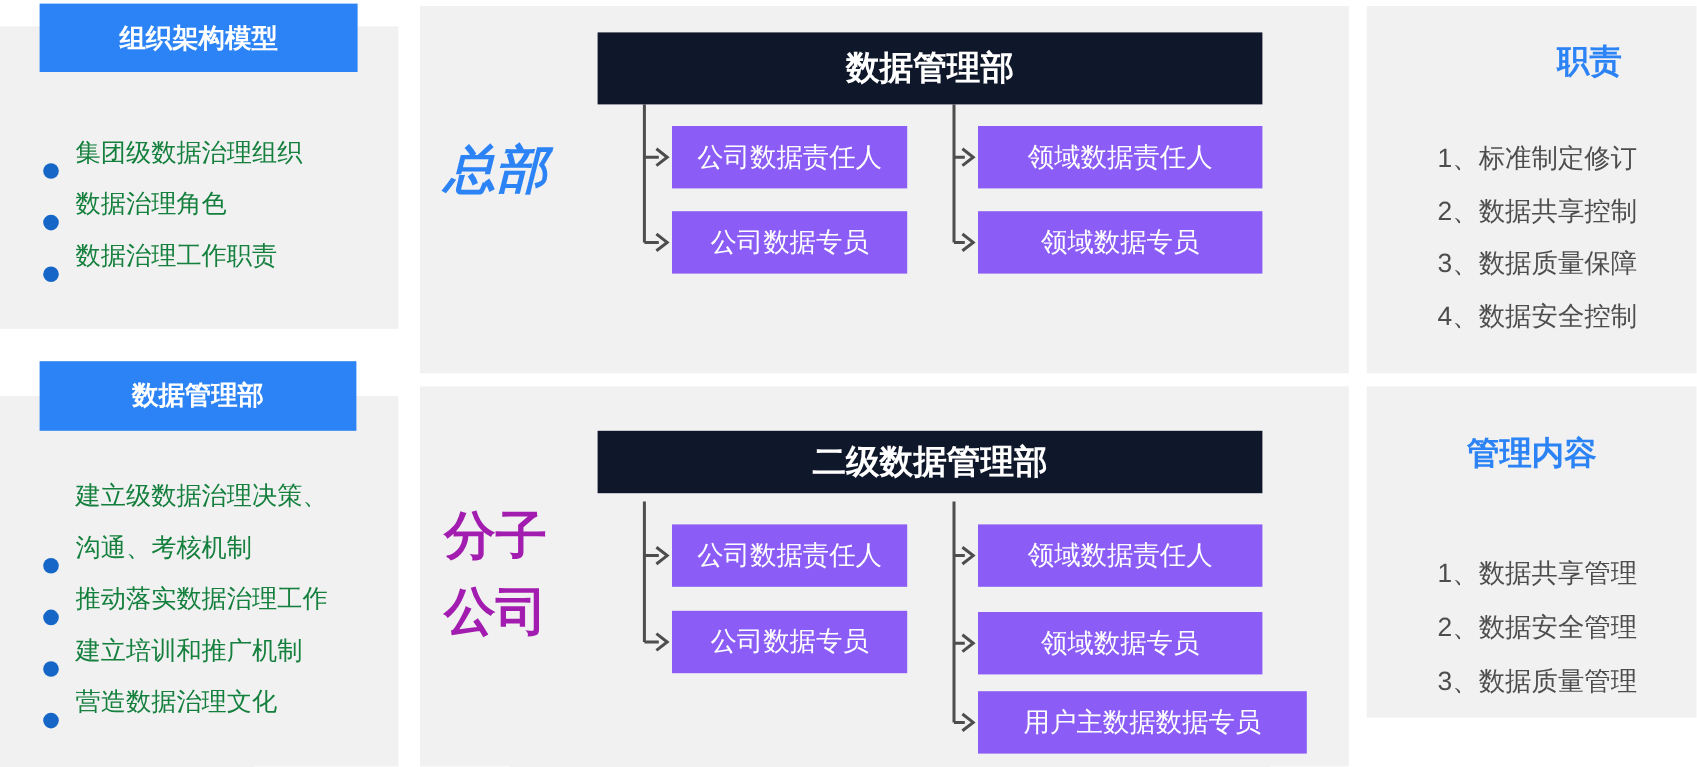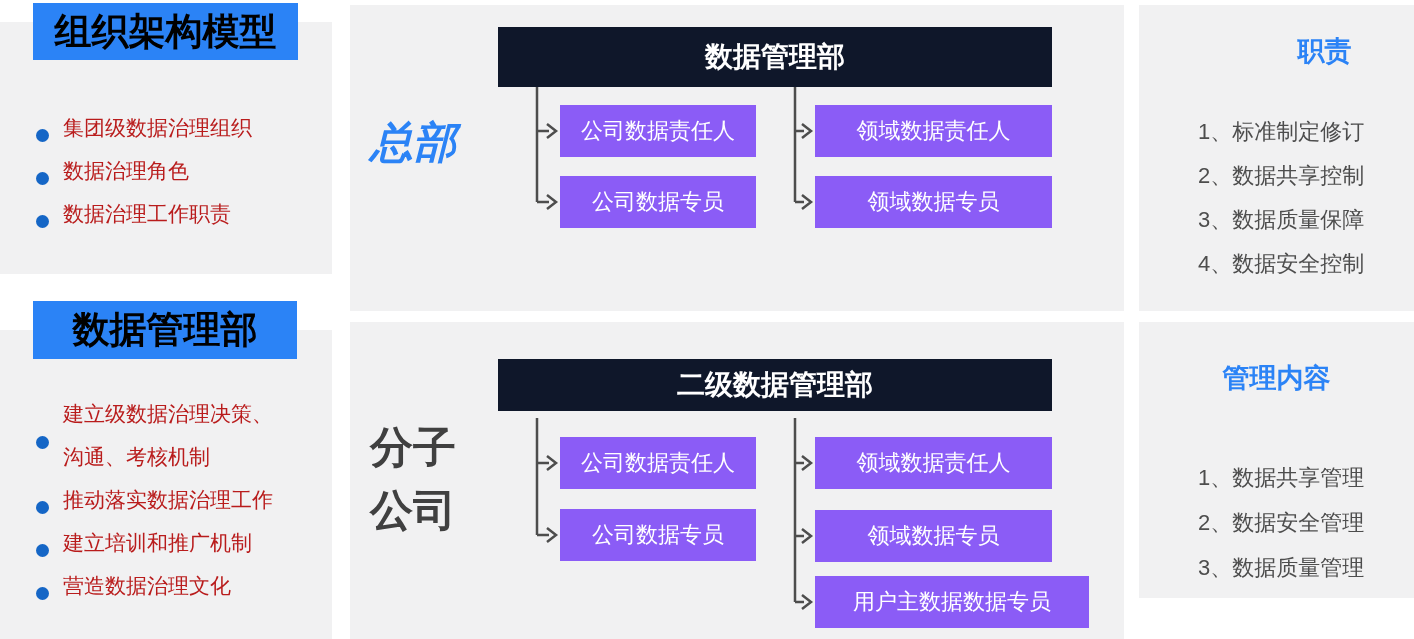"组织架构模型" .bluehdr { color: #000000 -> #ffffff; font-size: 37px -> 22px }
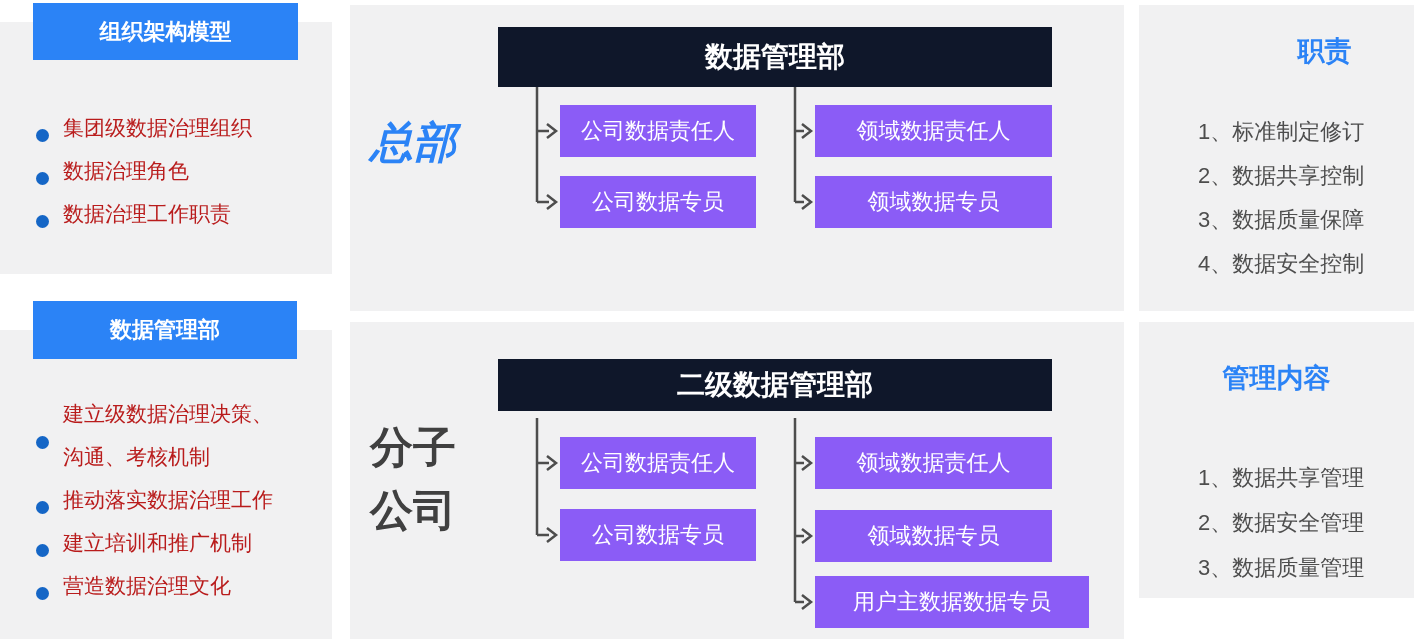"集团级数据治理组织" .bullet-list li { align-items: center -> flex-end; color: #b91c1c -> #15803d }
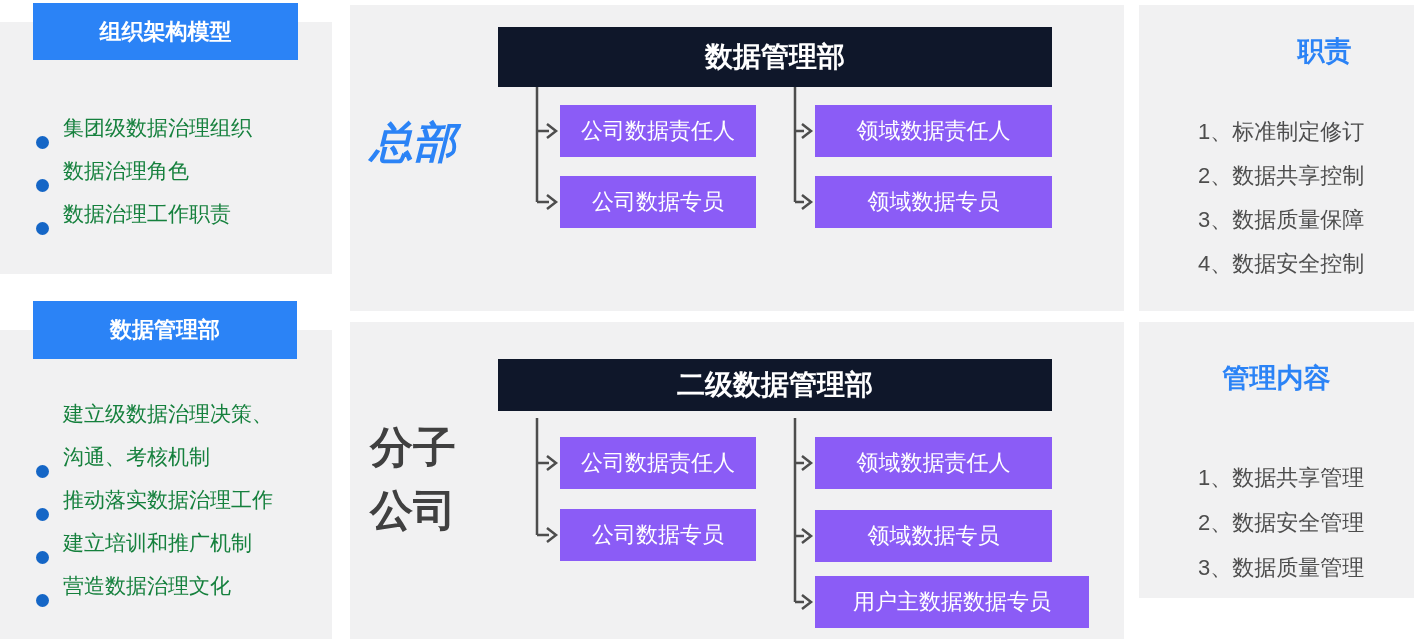"分子" .grouplabel2 { color: #404040 -> #a21caf }
